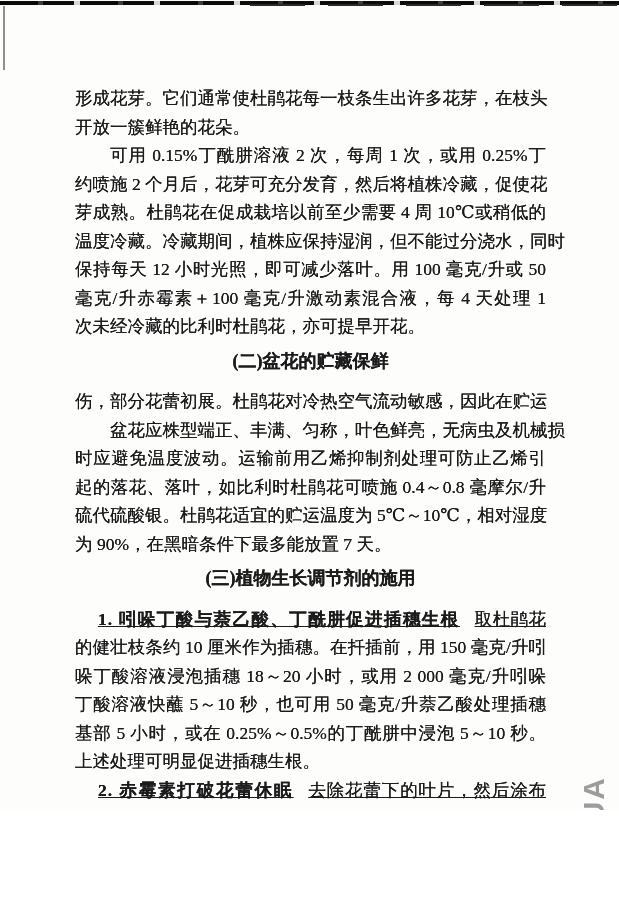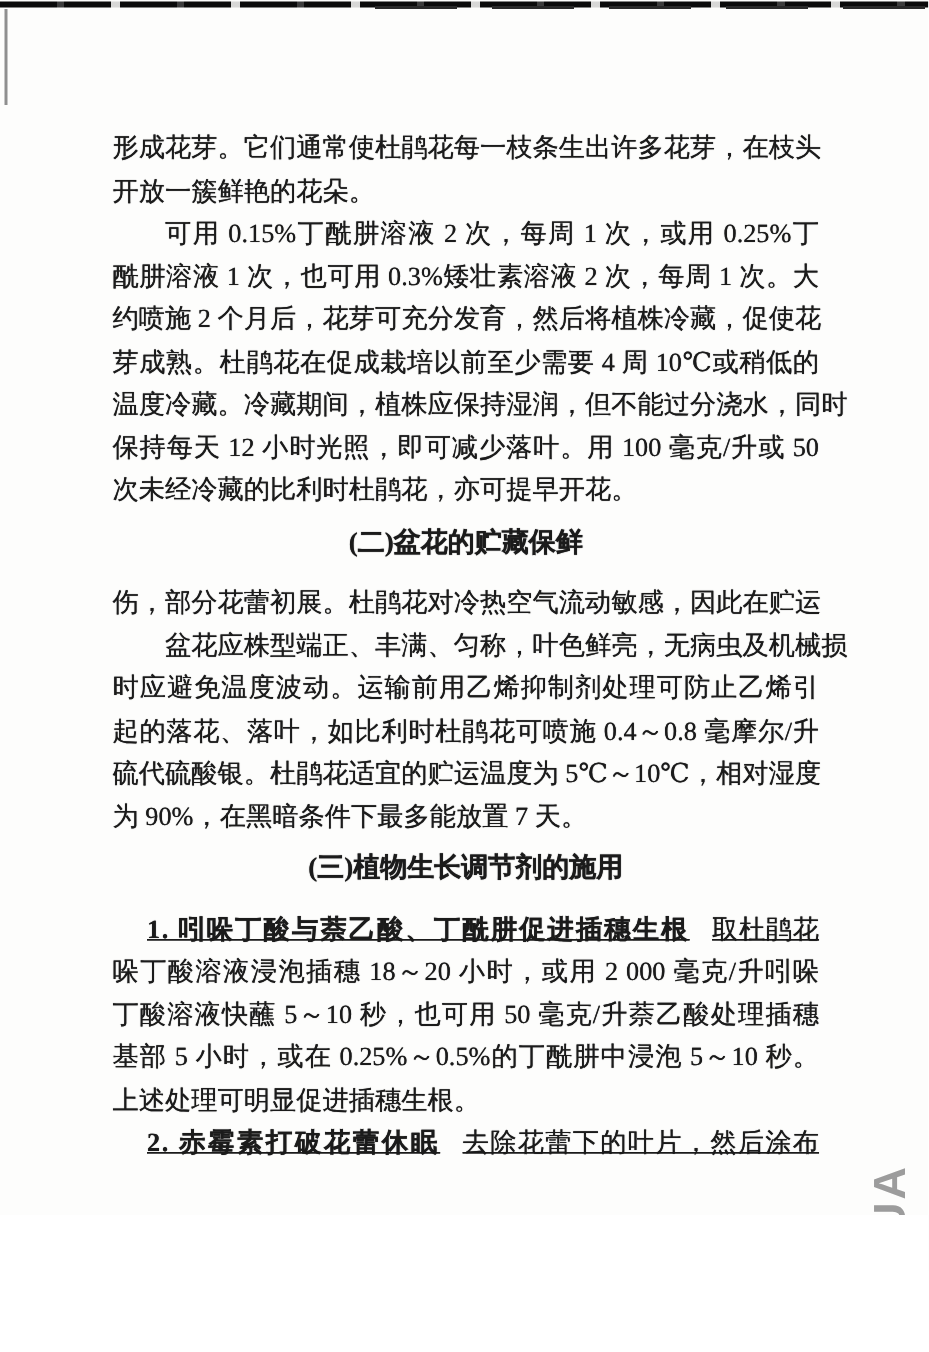"酰肼溶液 1 次，也可用 0.3%矮壮素溶液 2" div.line { html: <div>酰肼溶液 1 次，也可用 0.3%矮壮素溶液 2 次，每周 1 次。大</div> -> none }
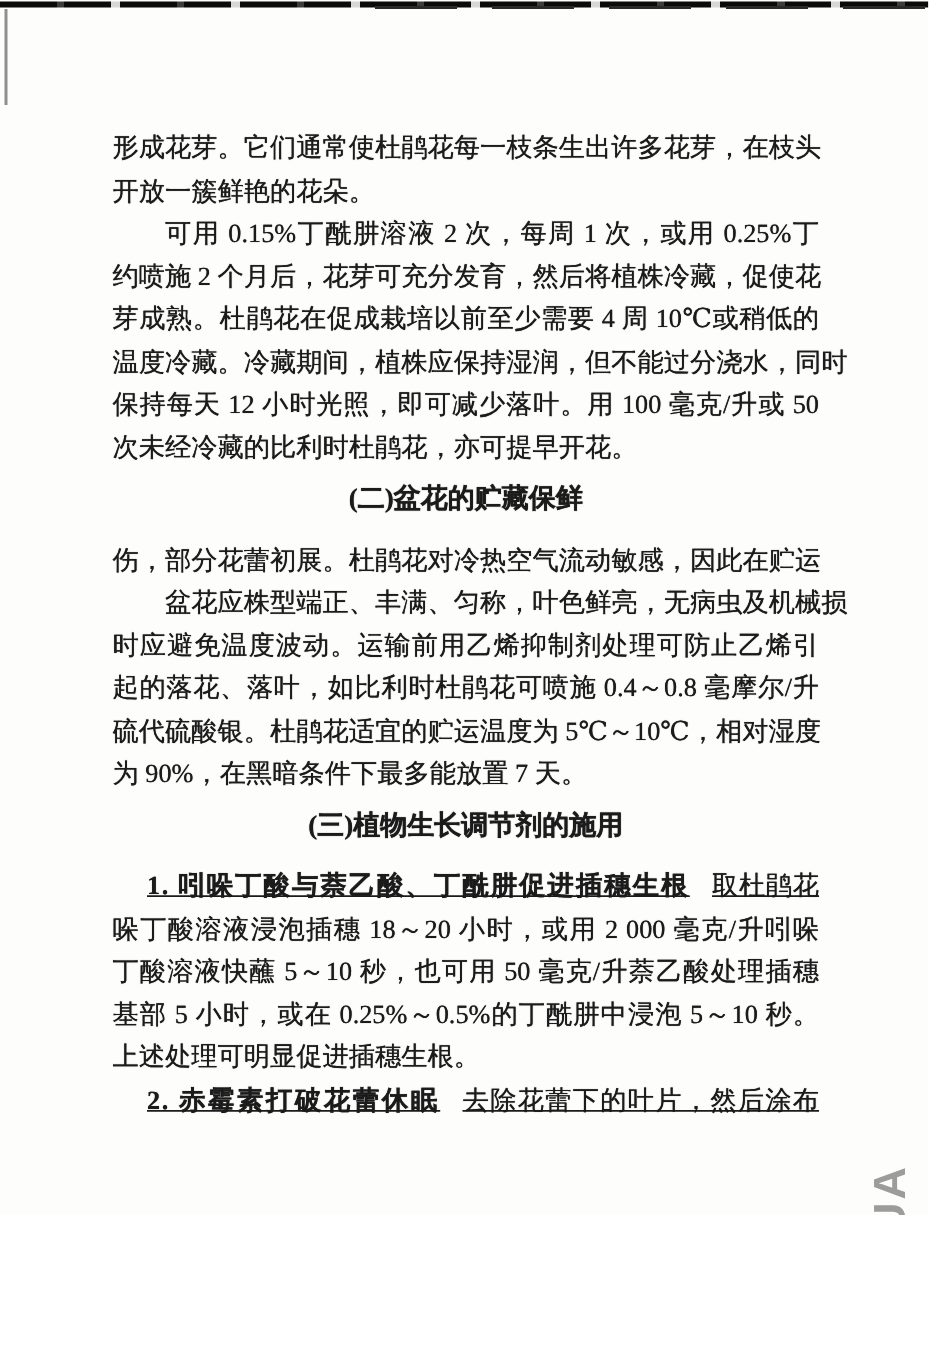"毫克/升赤霉素＋100 毫克/升激动素混合液，每 4 天处理 1" div.line { html: none -> <div>毫克/升赤霉素＋100 毫克/升激动素混合液，每 4 天处理 1</div> }
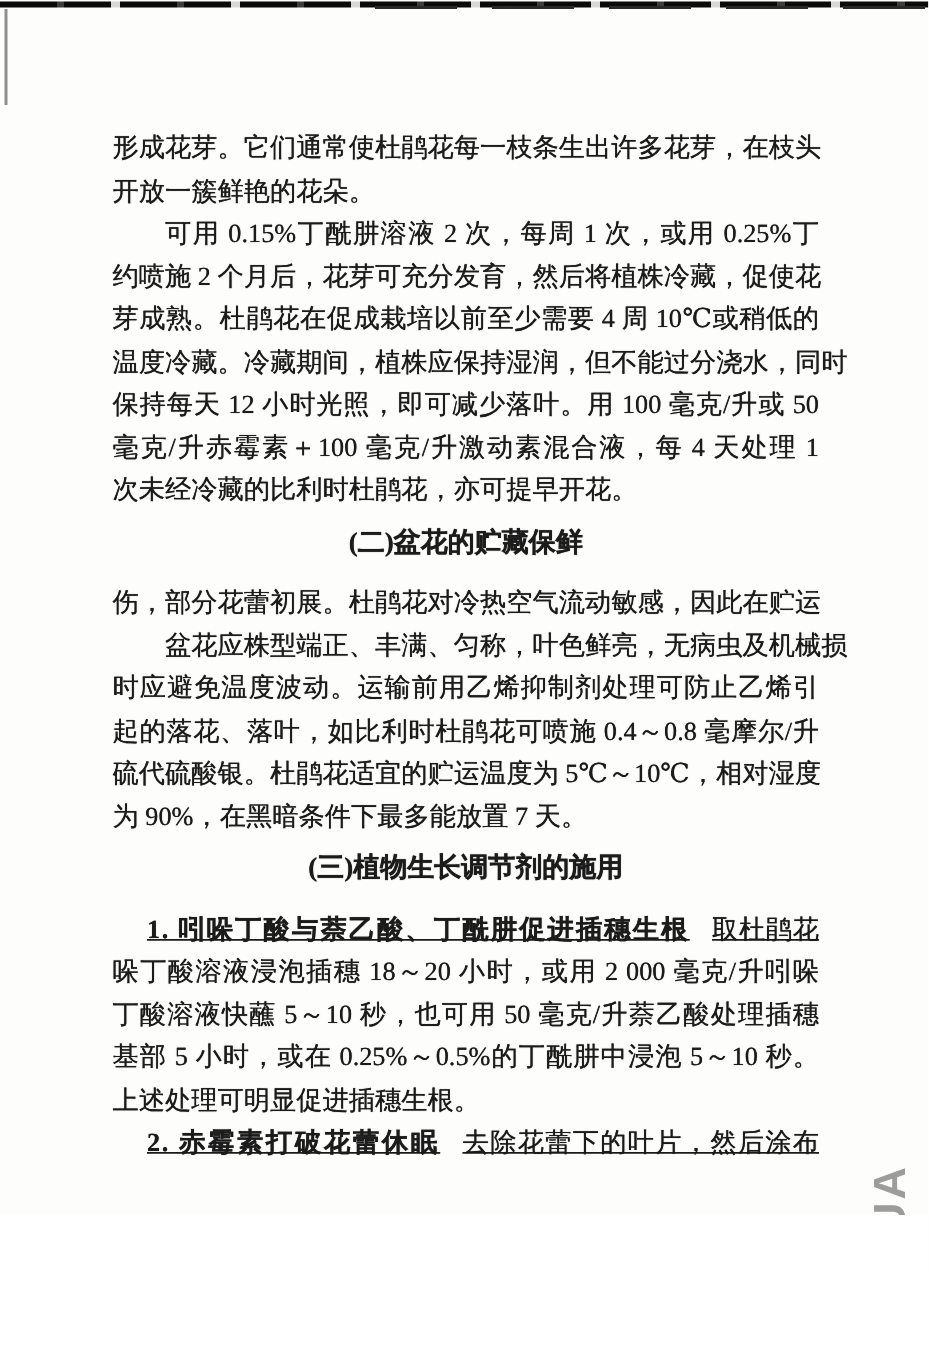"的健壮枝条约 10 厘米作为插穗。在扦插前，用 150 毫克/升吲" div.line { html: none -> <div>的健壮枝条约 10 厘米作为插穗。在扦插前，用 150 毫克/升吲</div> }
